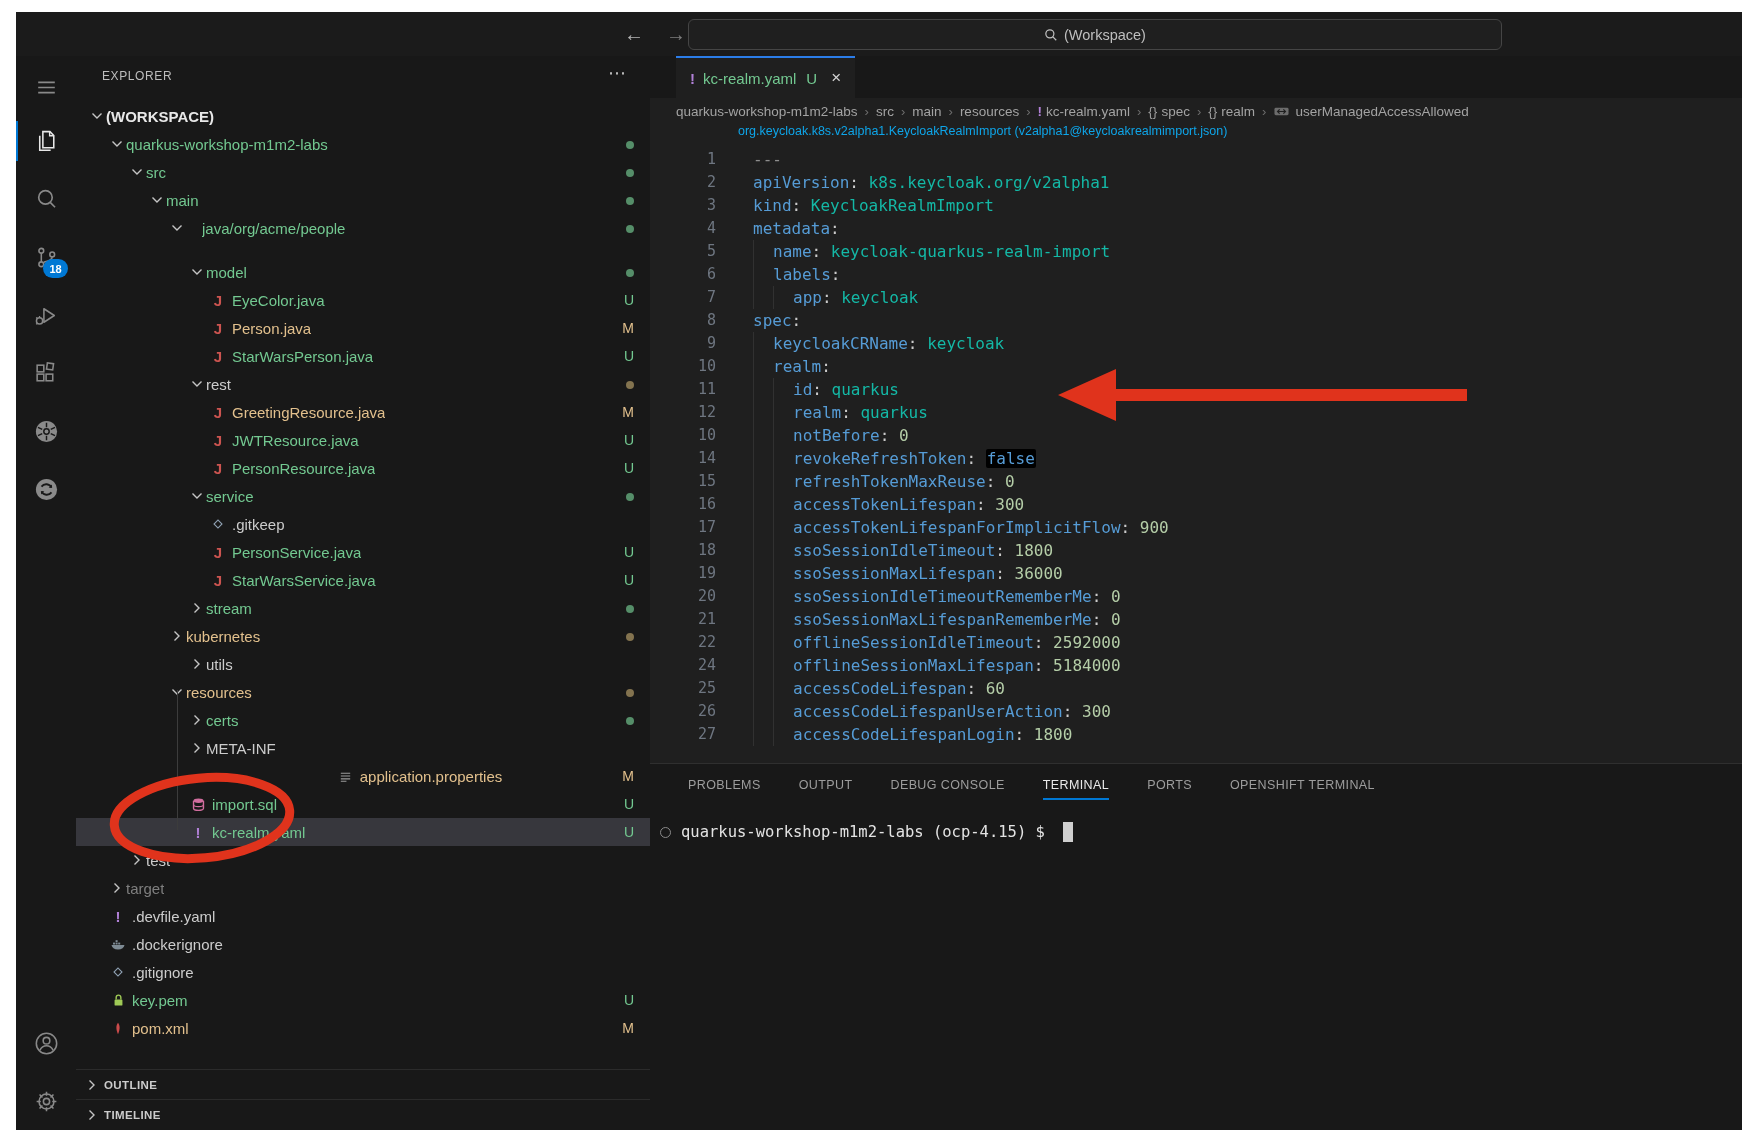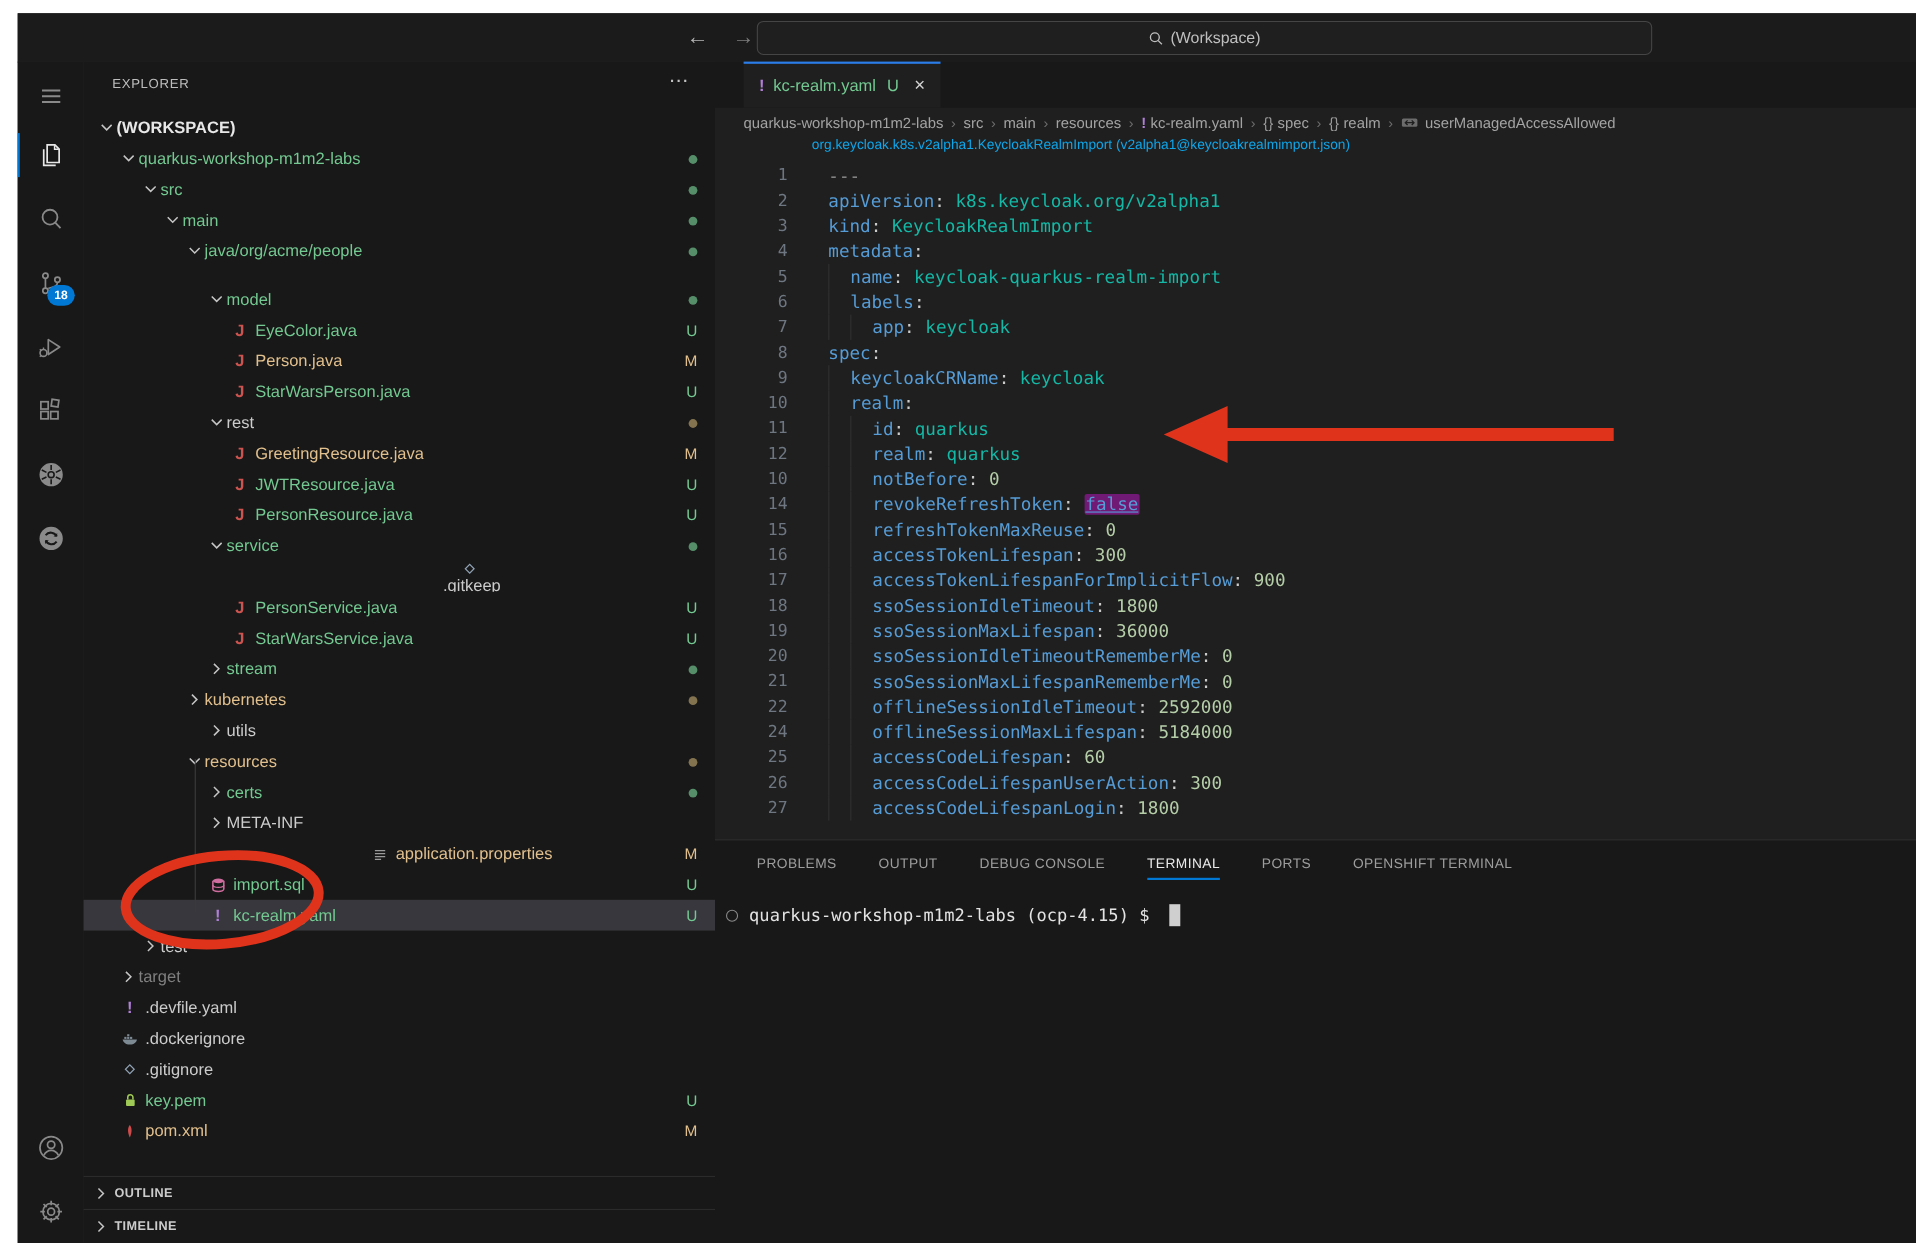"java/org/acme/people" div.trow { gap: none -> 16px }
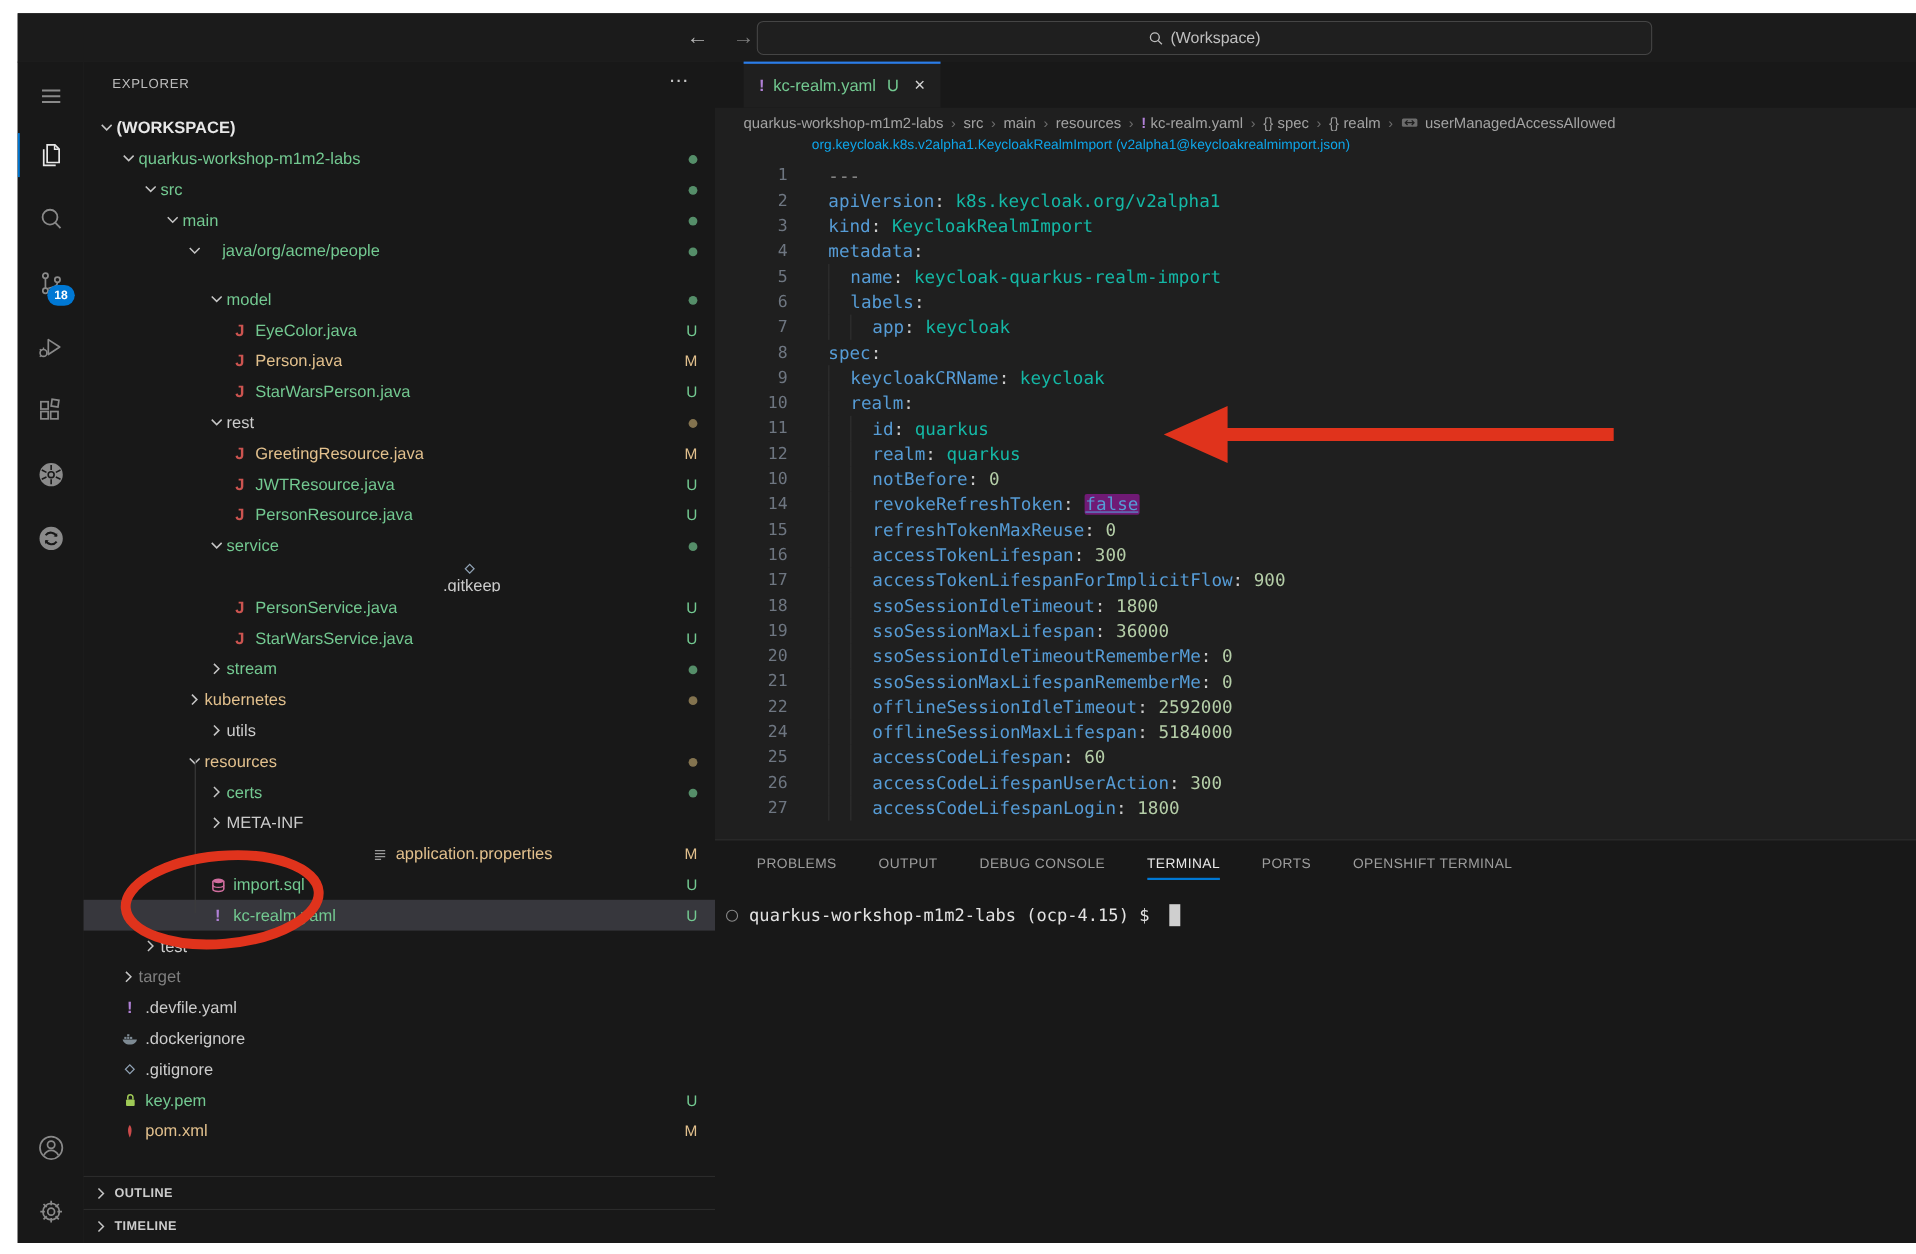"false" .hl { background: #701a75 -> #000000; text-decoration: underline -> none }
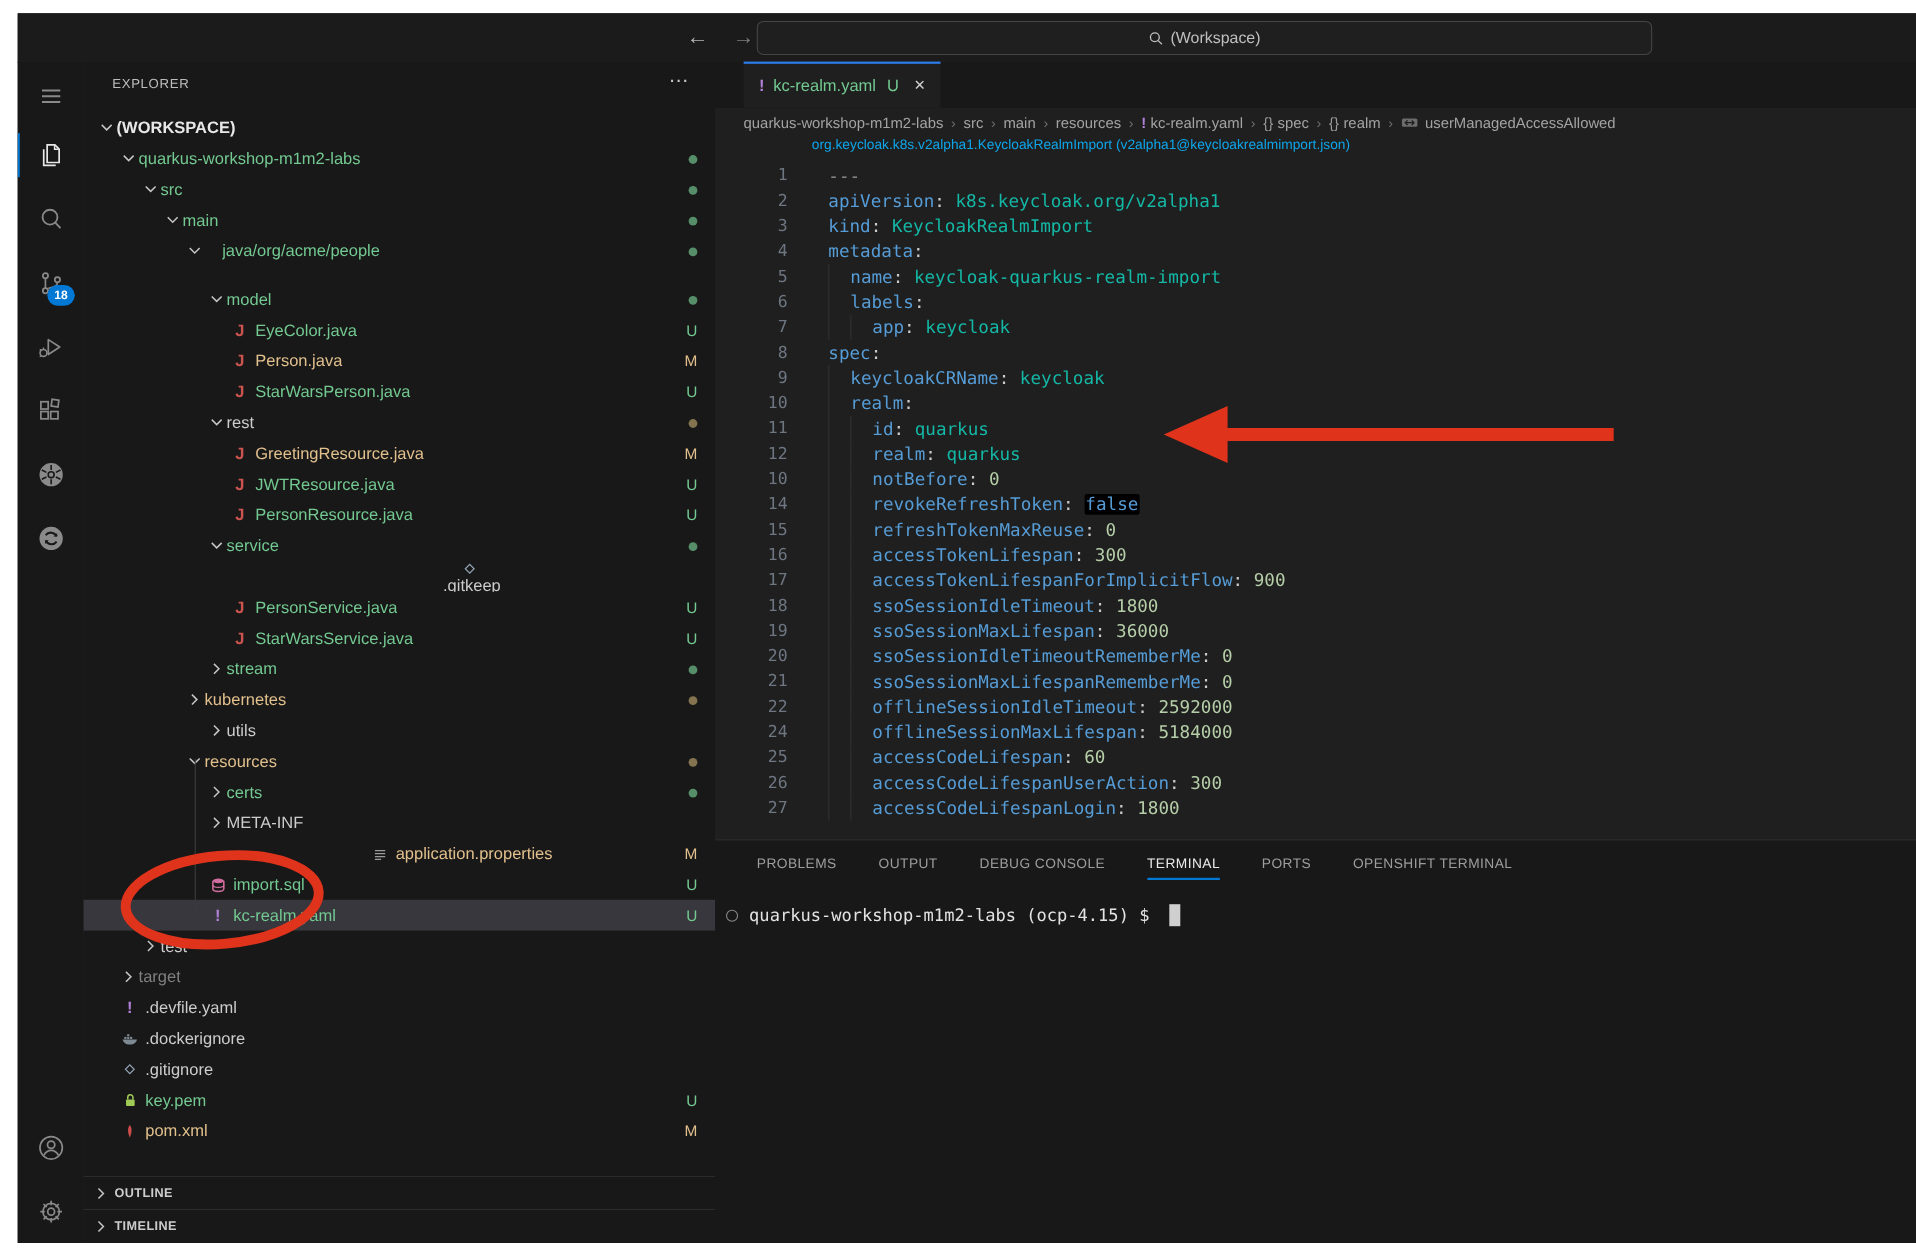".gitkeep" div.trow { flex-direction: column -> none }
